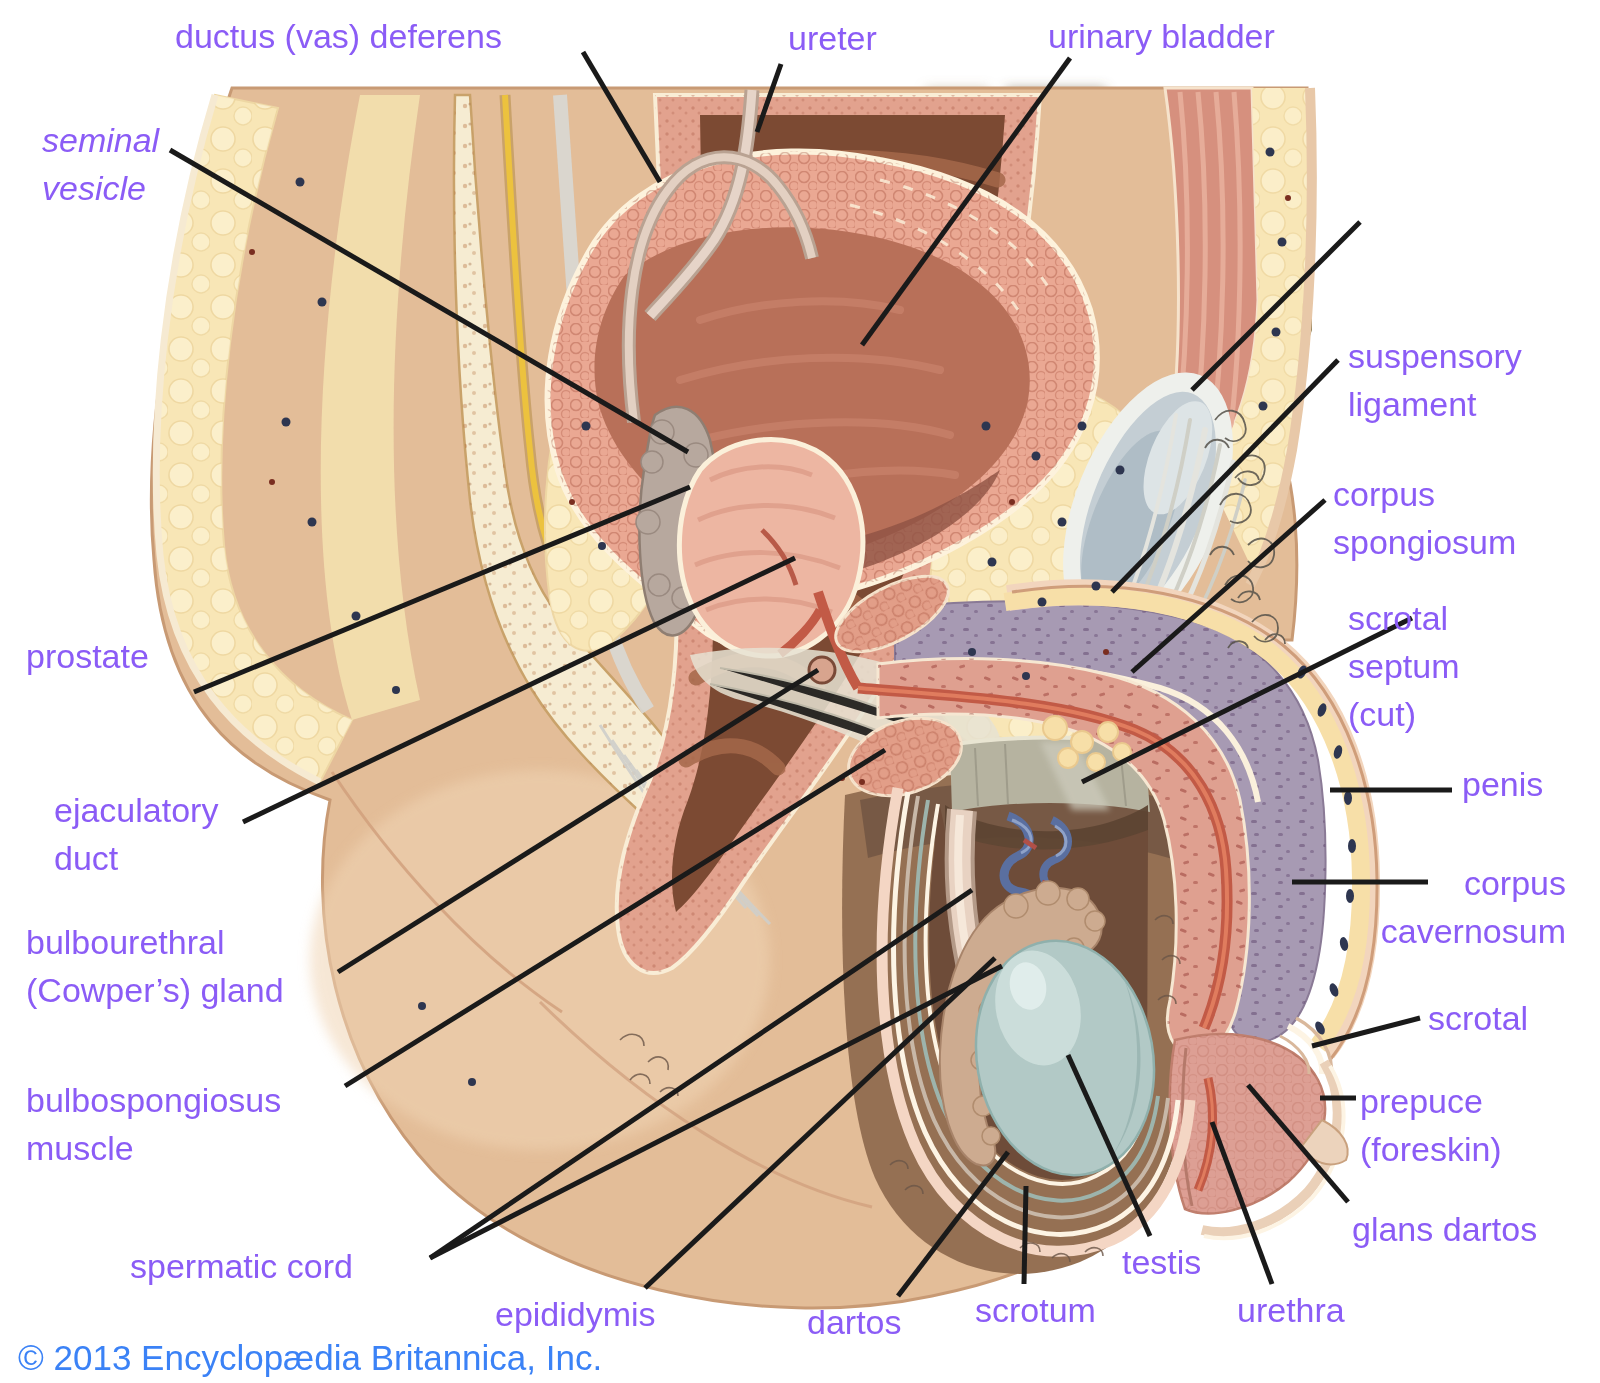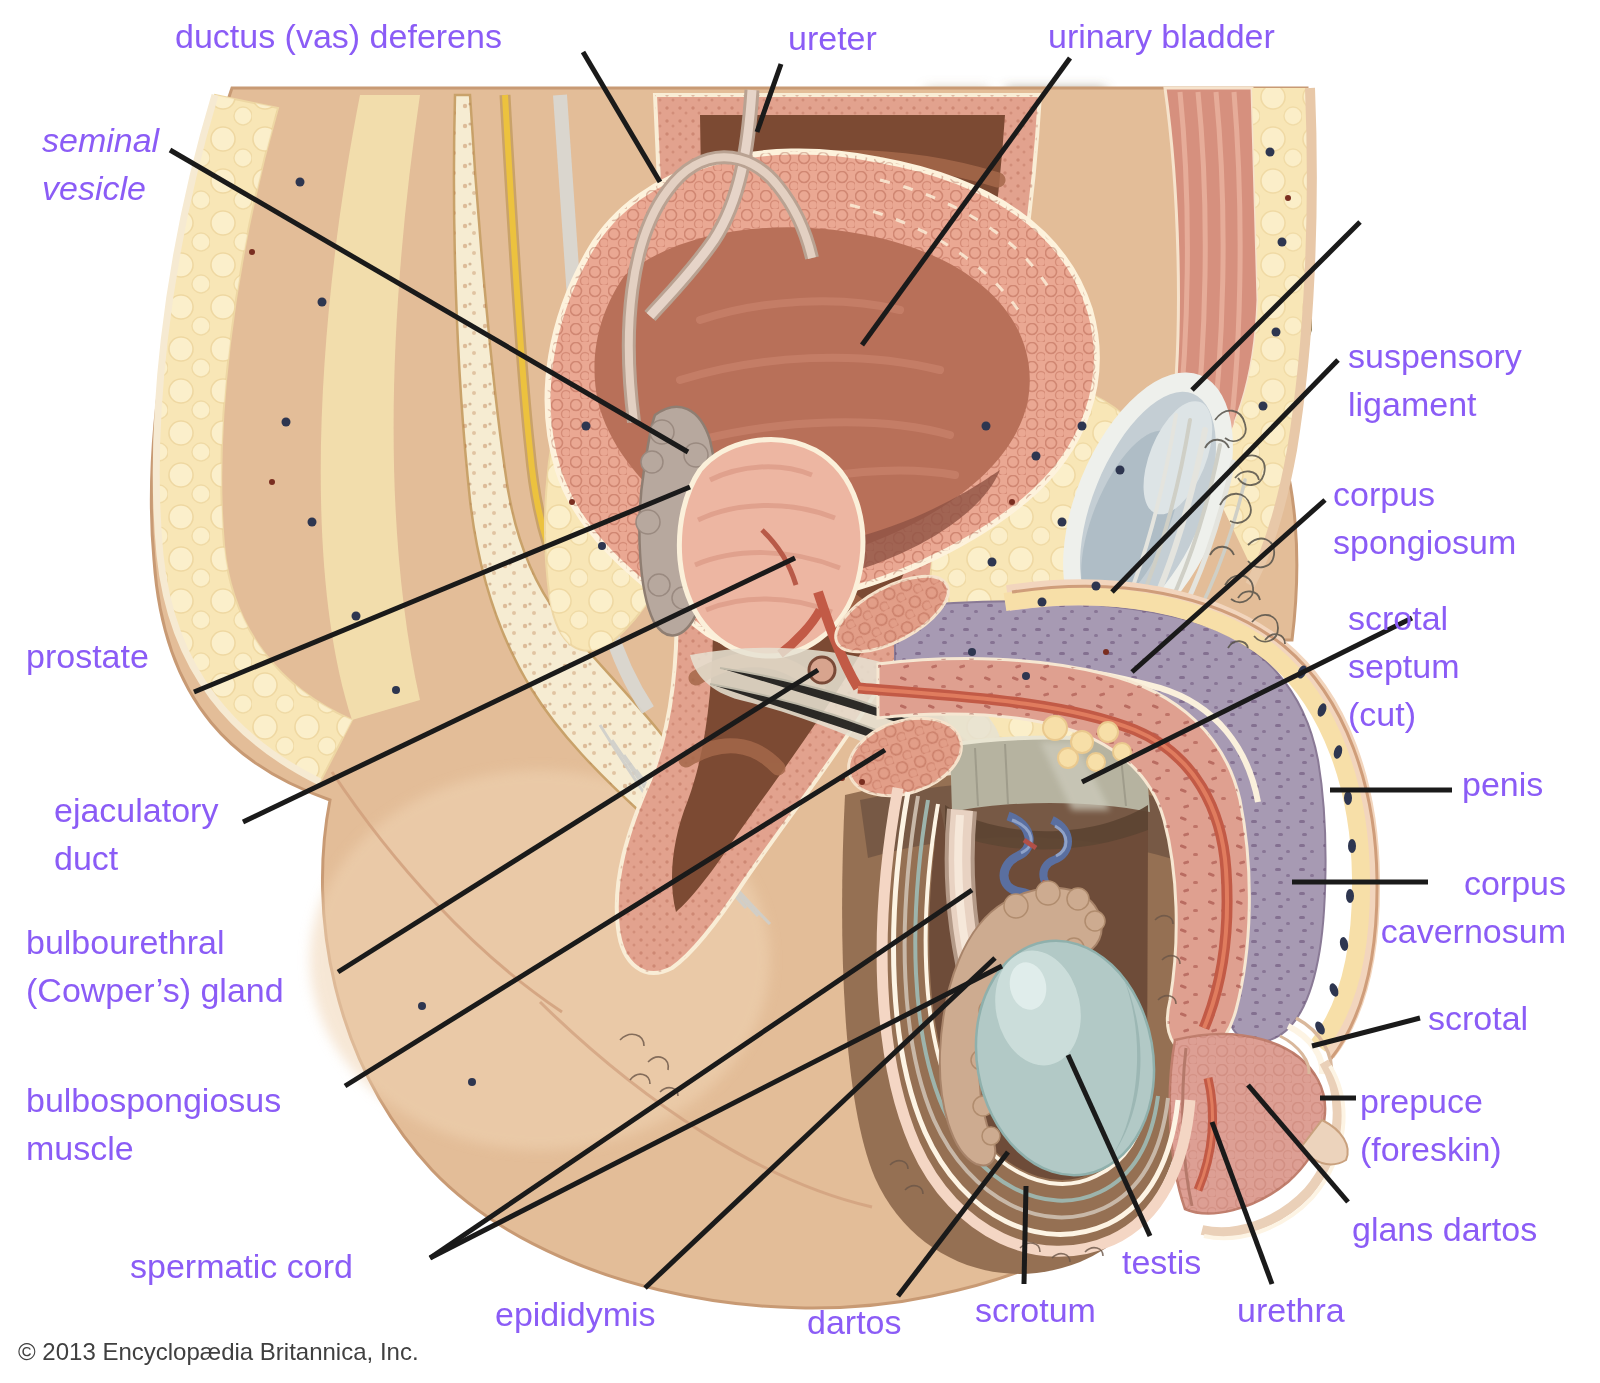"© 2013 Encyclopædia Britannica, Inc." .copyright { color: #404040 -> #3b82f6; font-size: 24px -> 35px }
